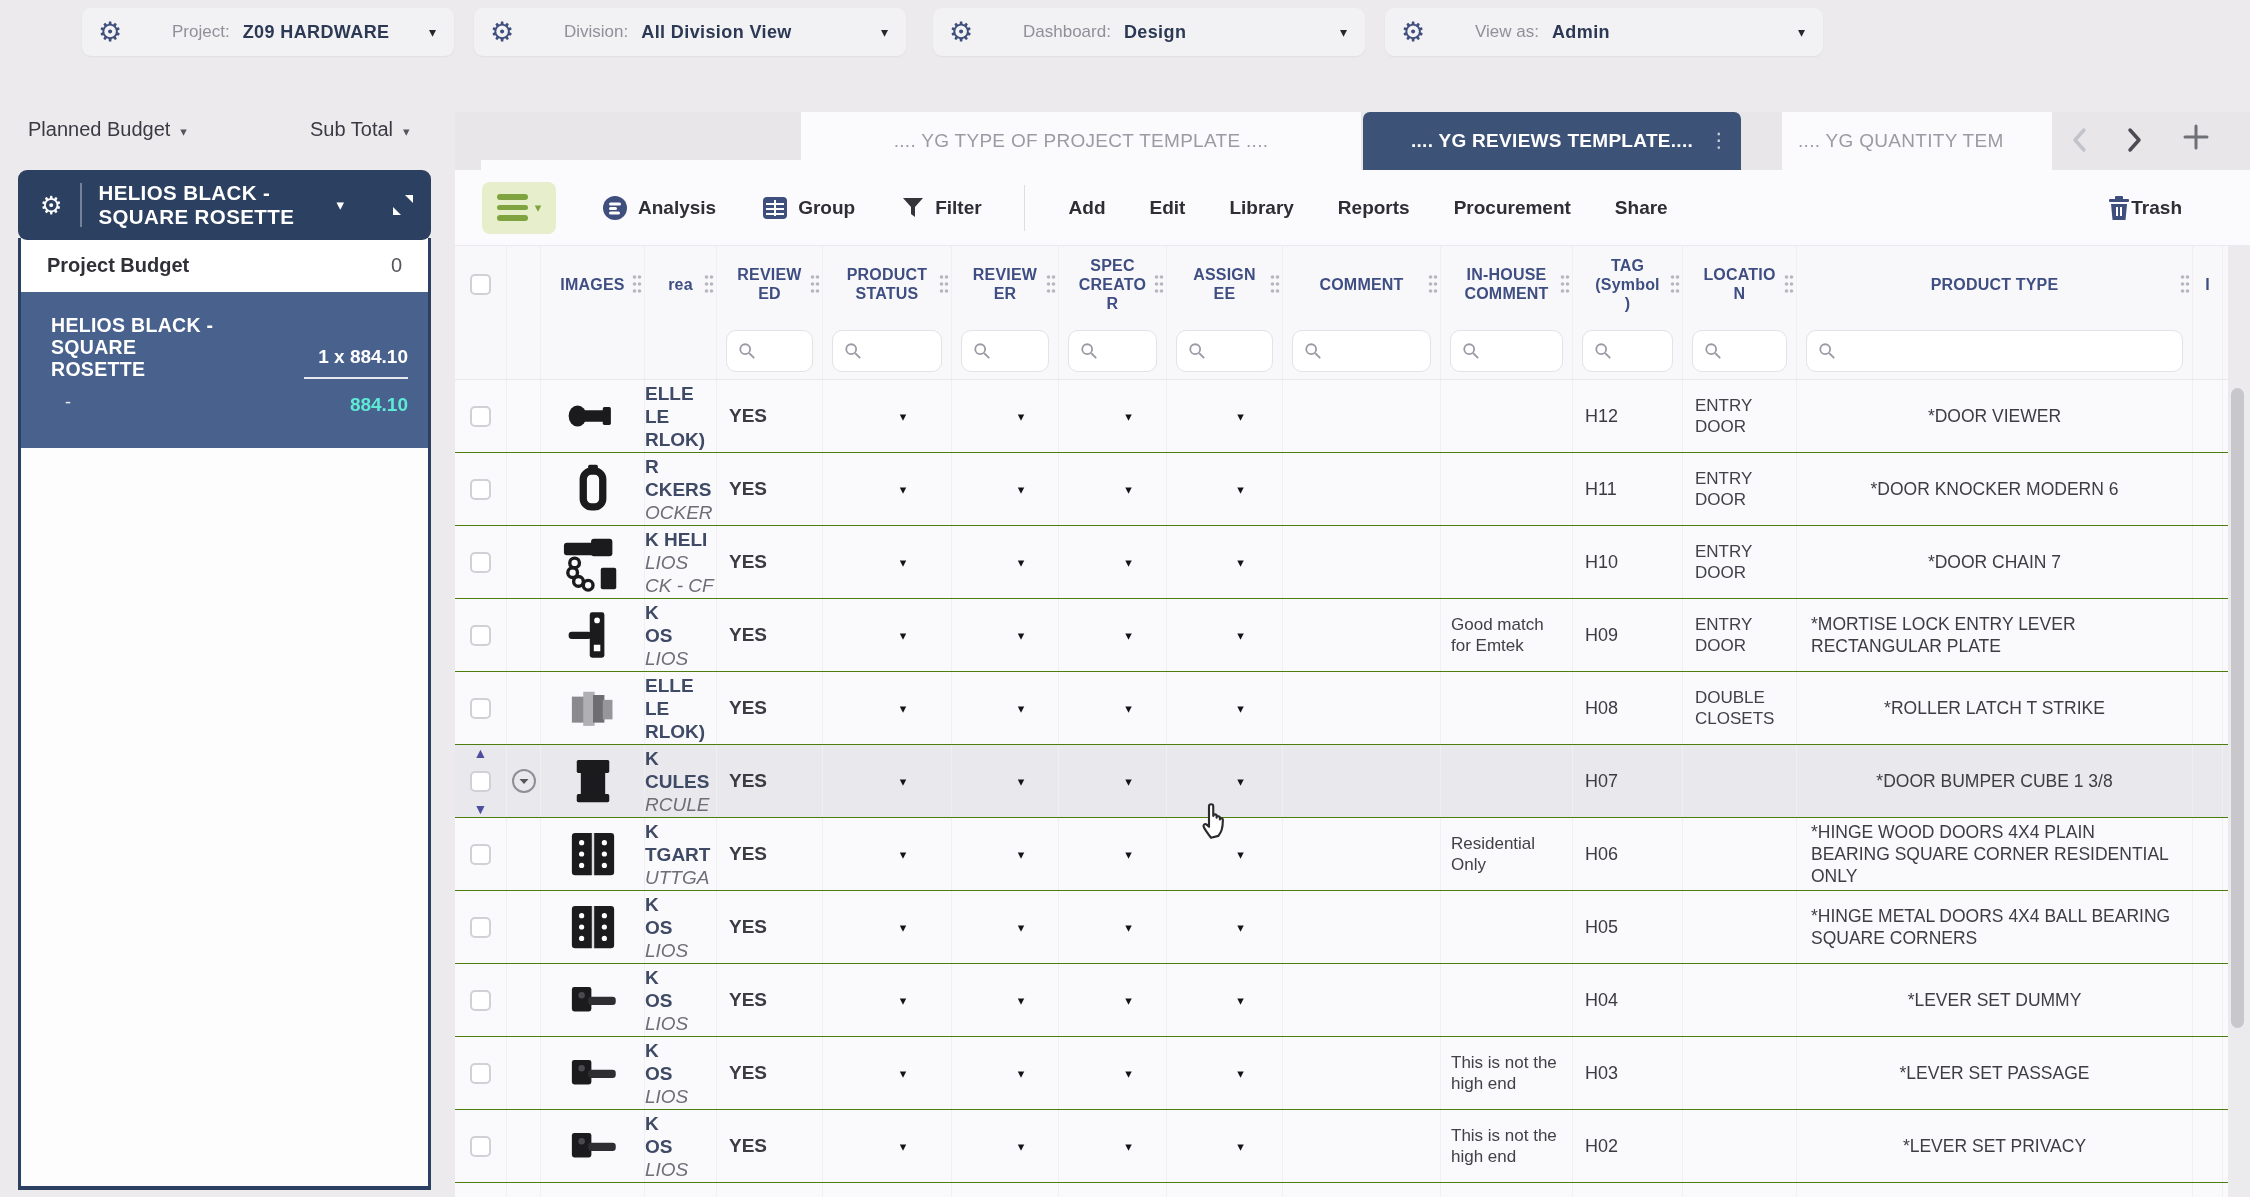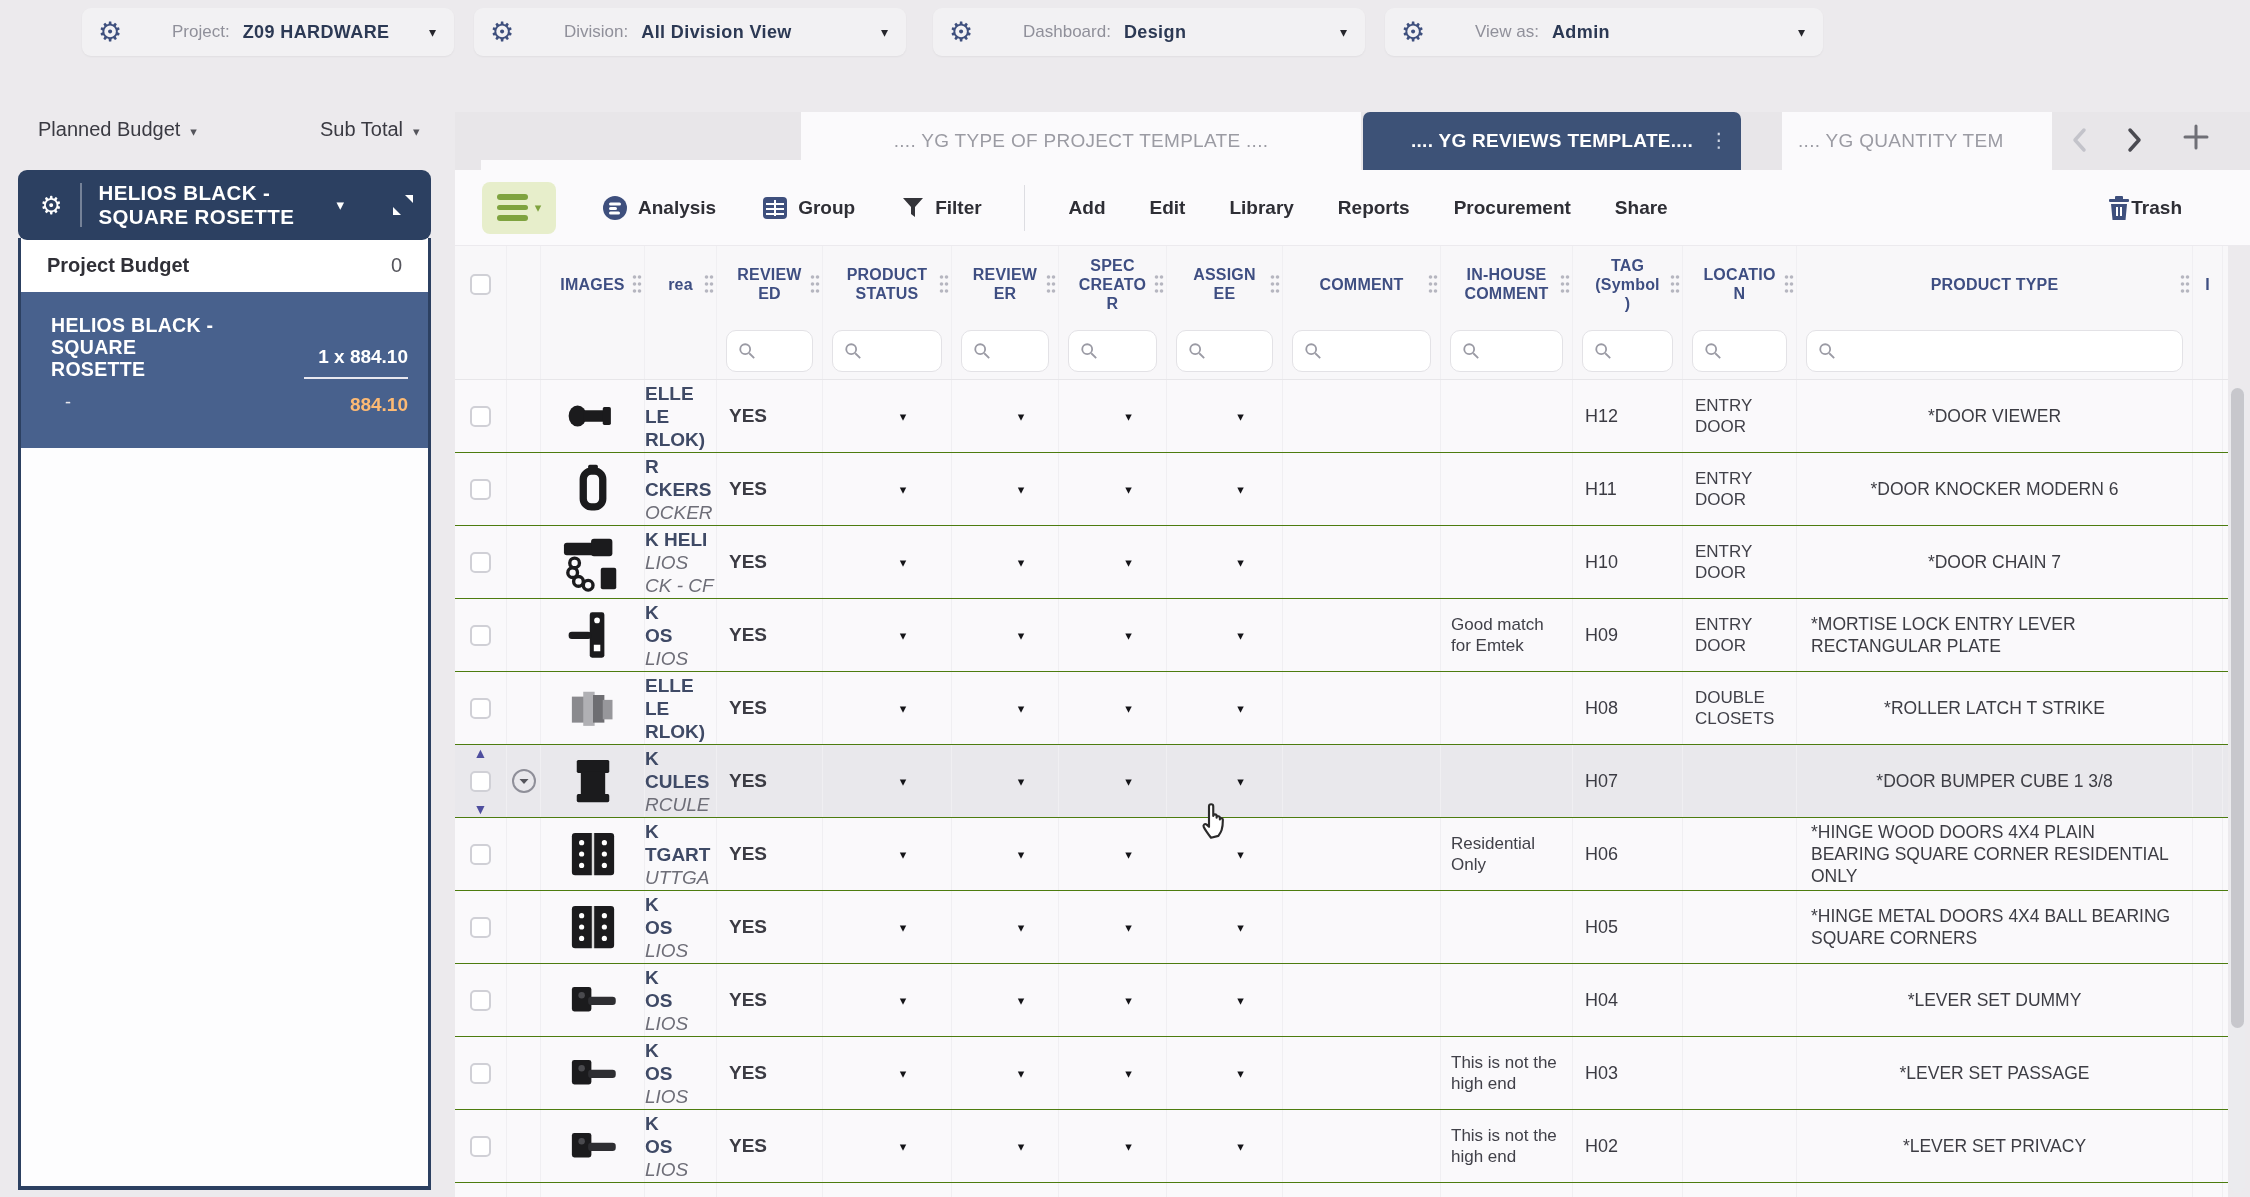"Planned Budget ▾" .sb-head { left: 18px -> 8px }
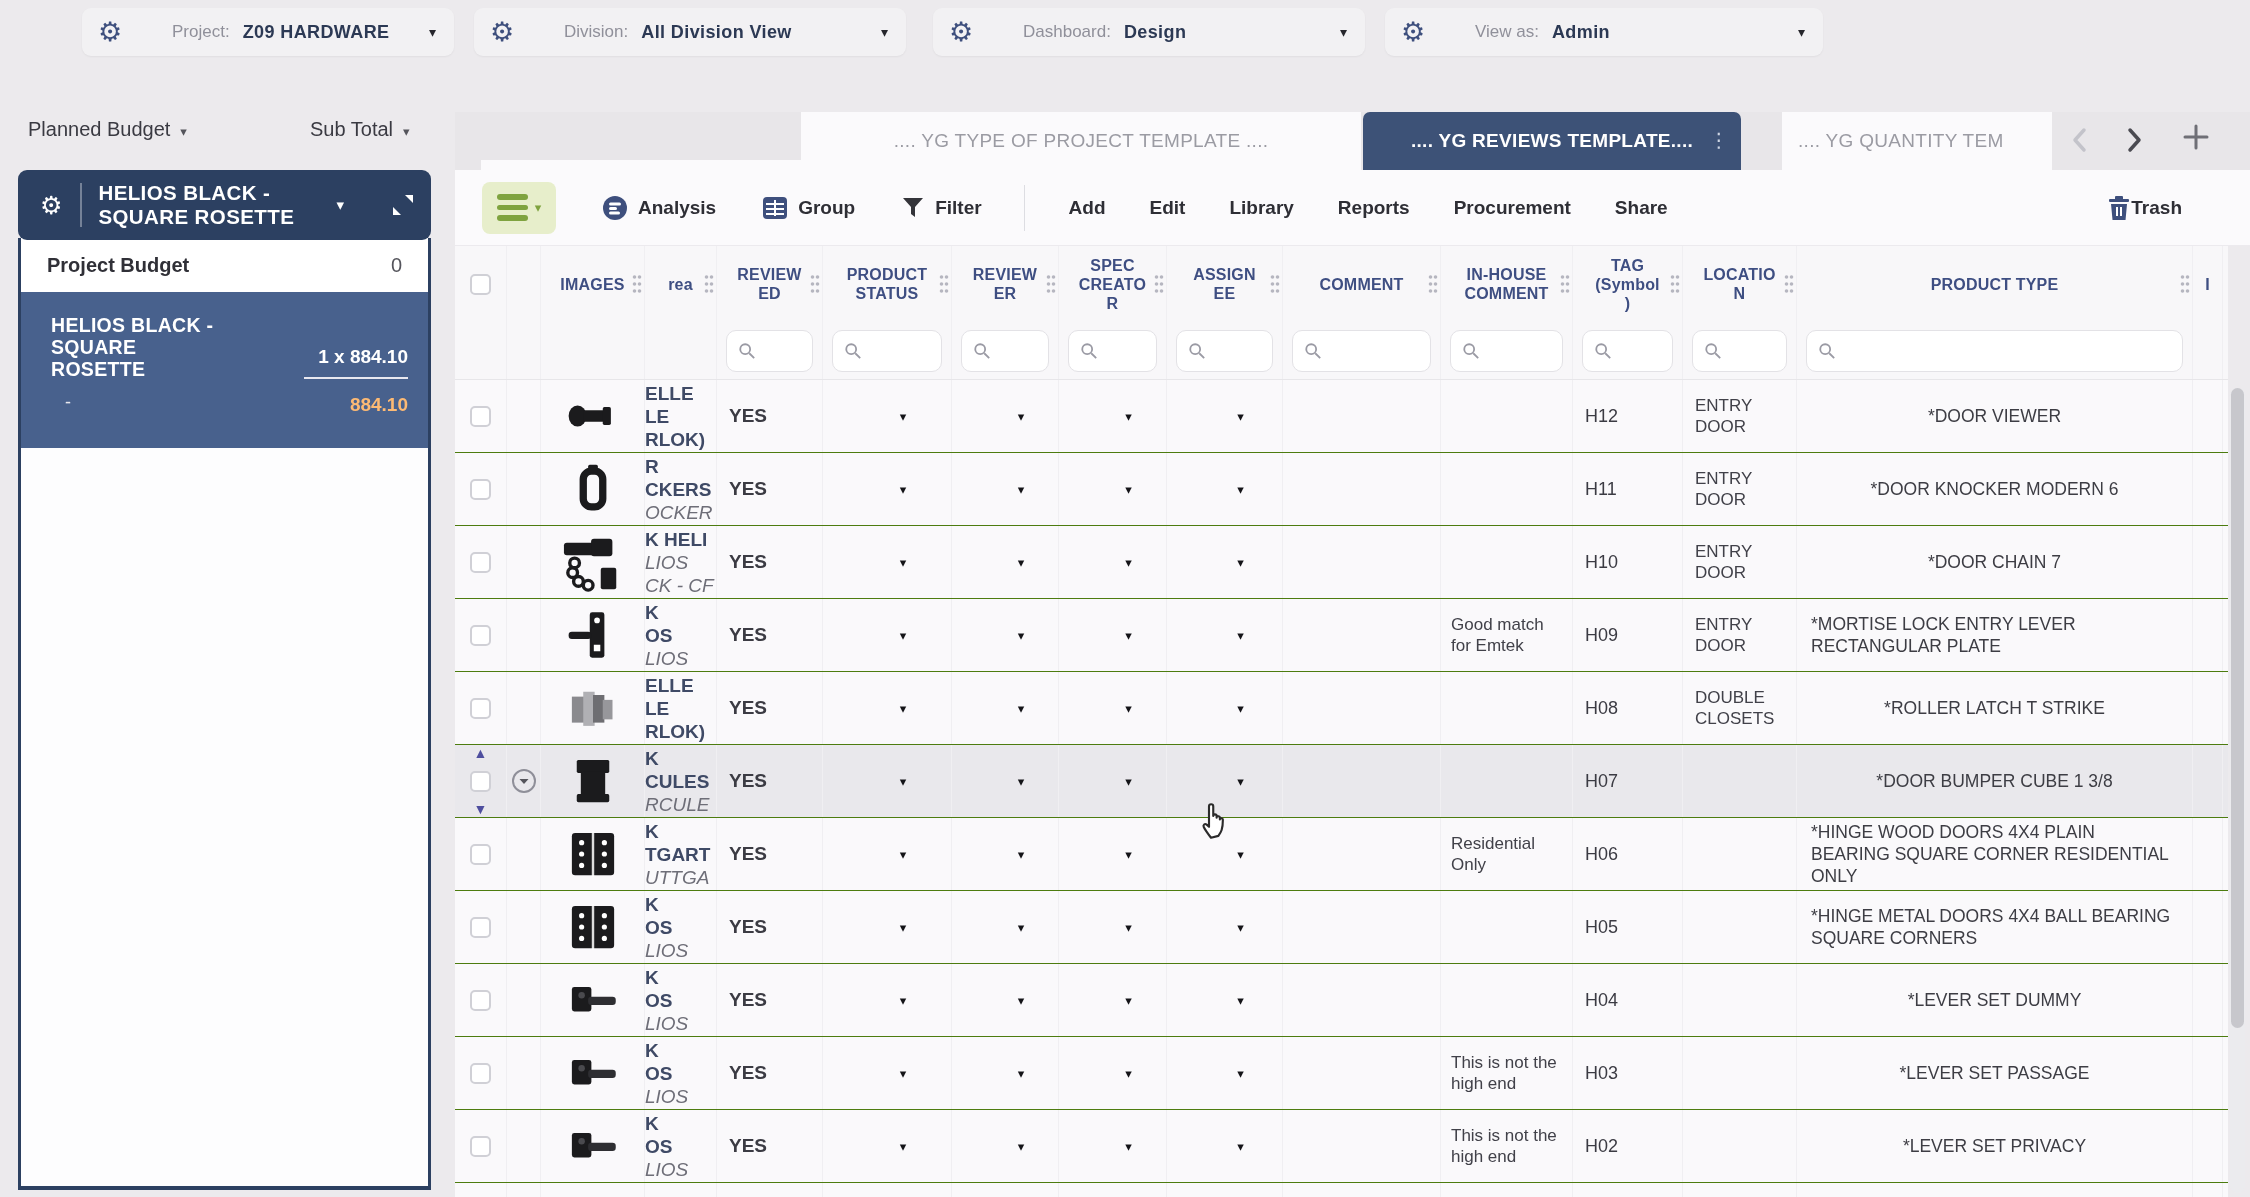"884.10" .sb-sel .st { color: #fdba74 -> #5eead4 }
